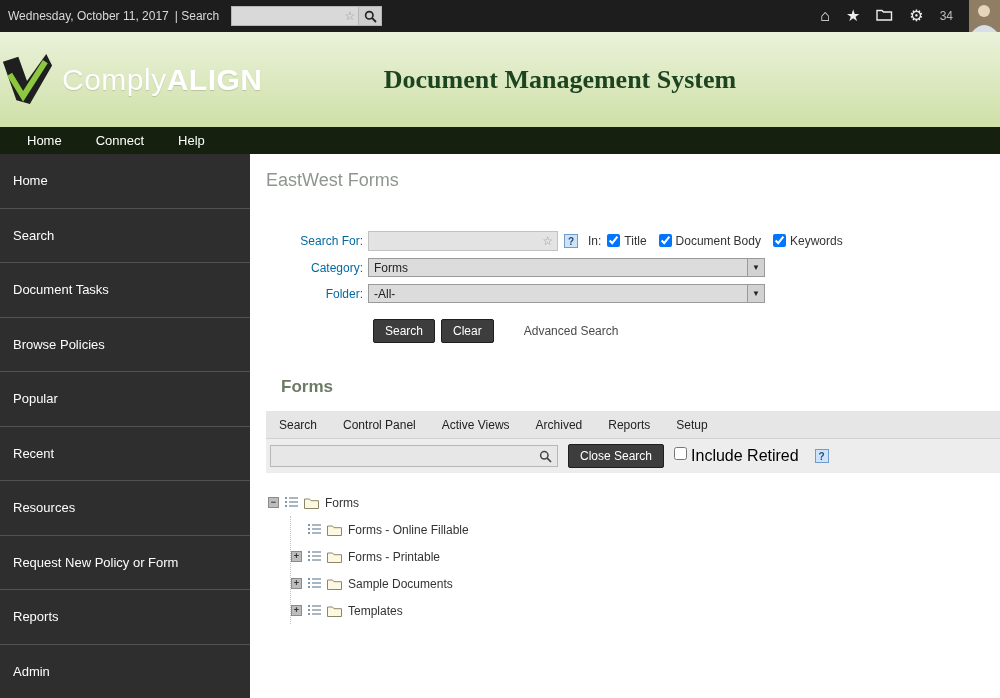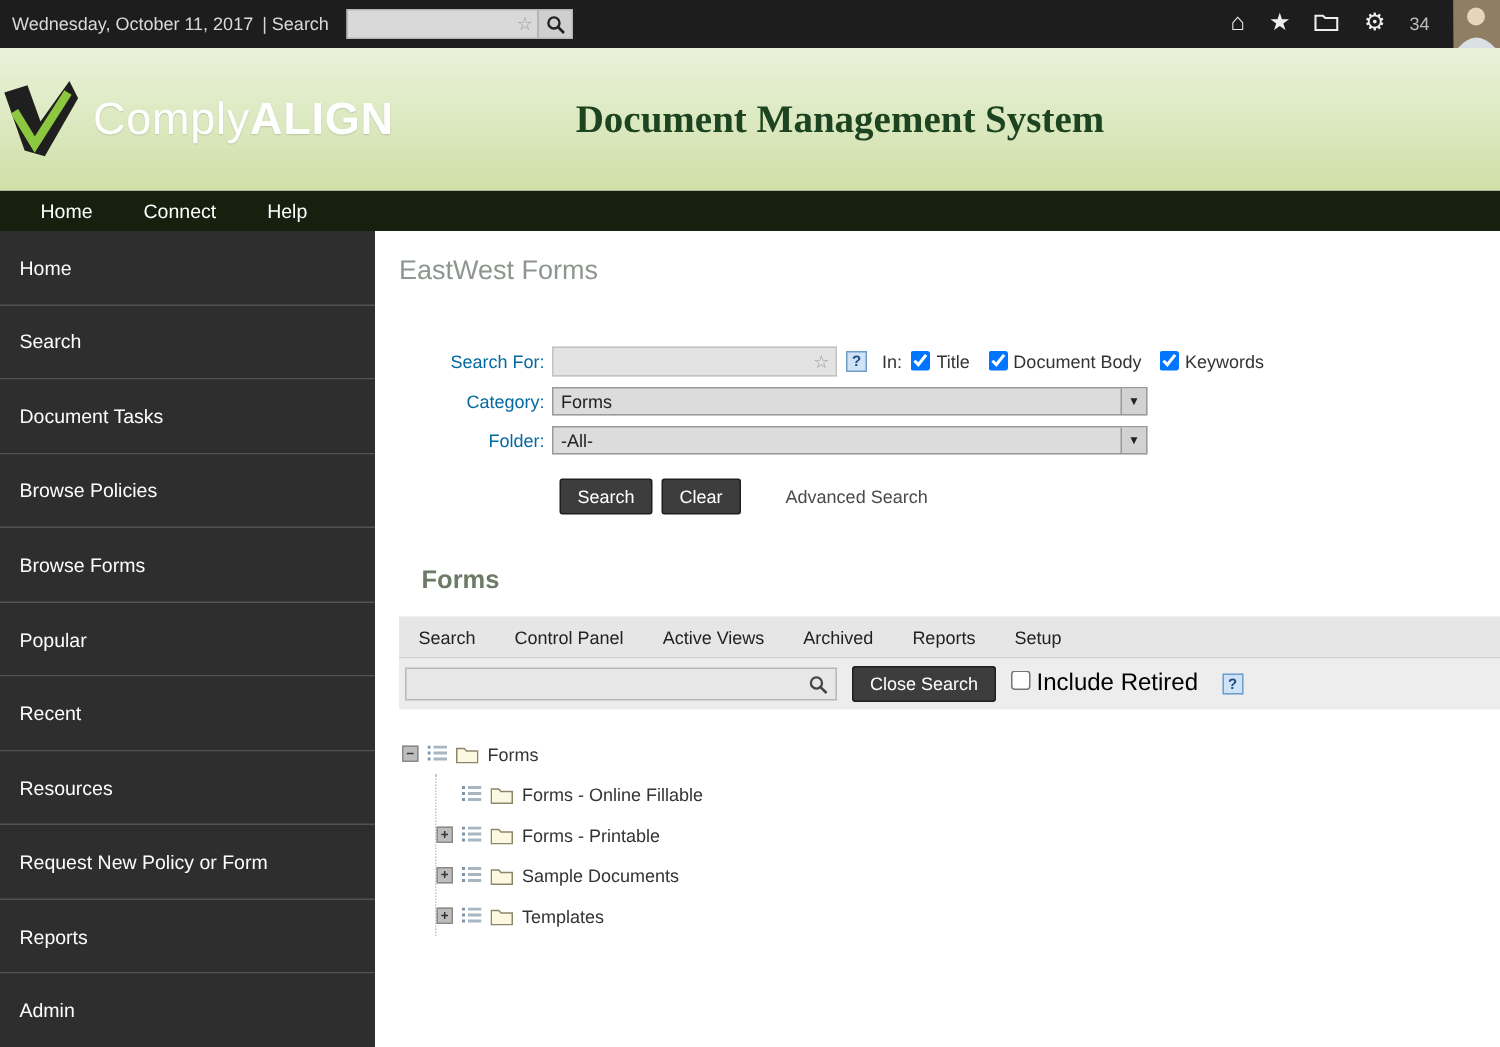"Browse Forms" div.side-item { html: <div>Browse Forms</div> -> none }
